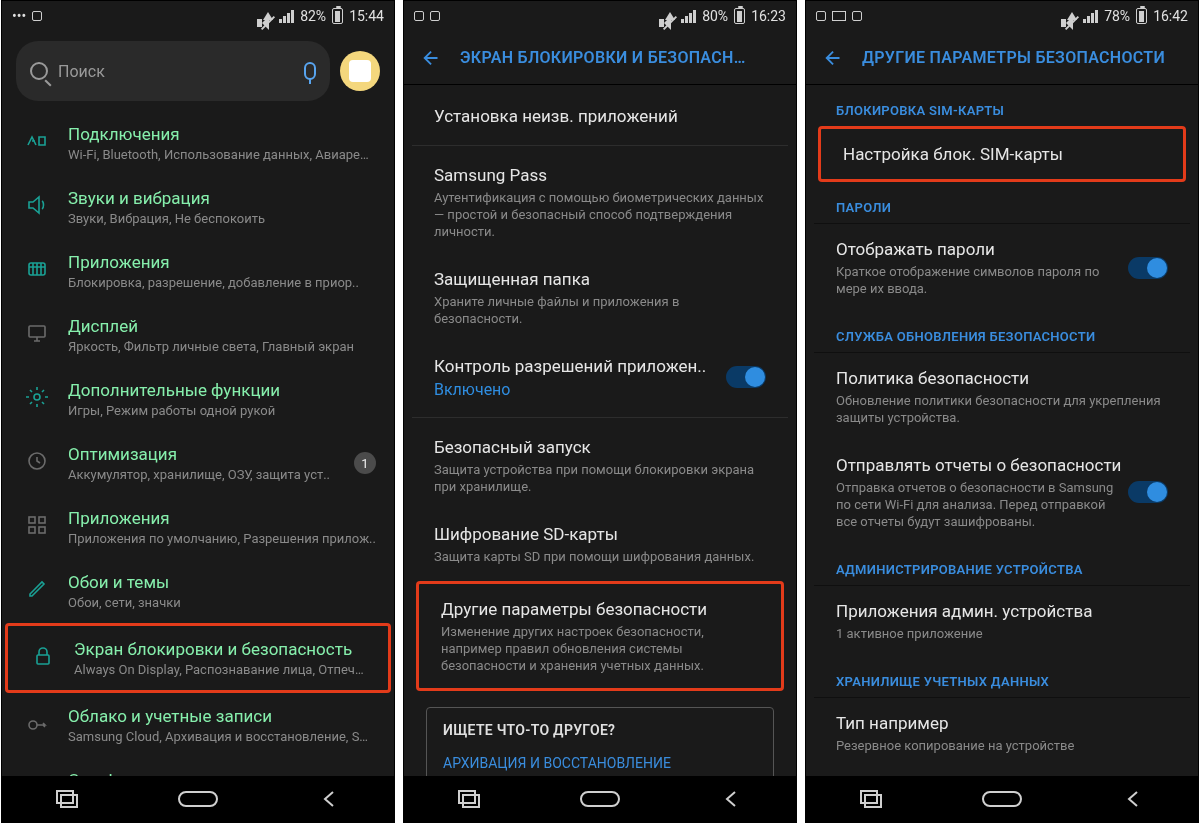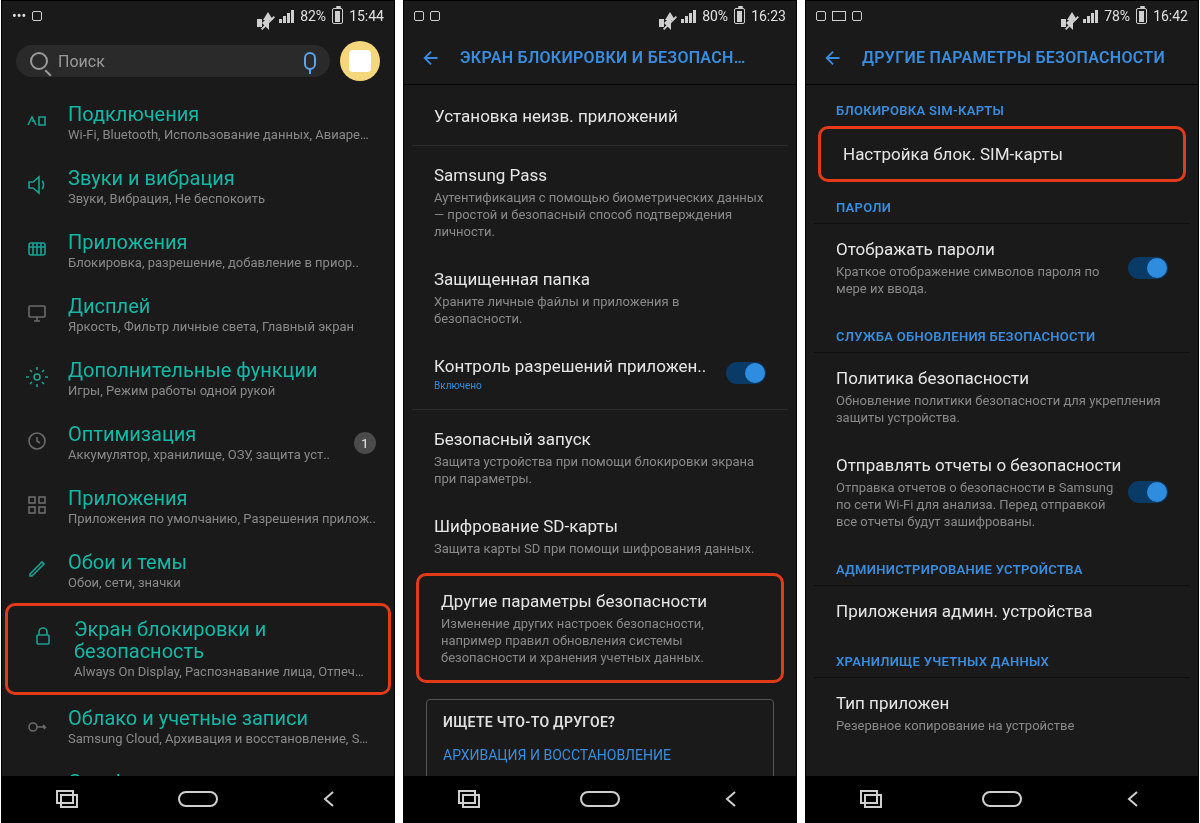"Поиск" .search { height: 32px -> 60px }
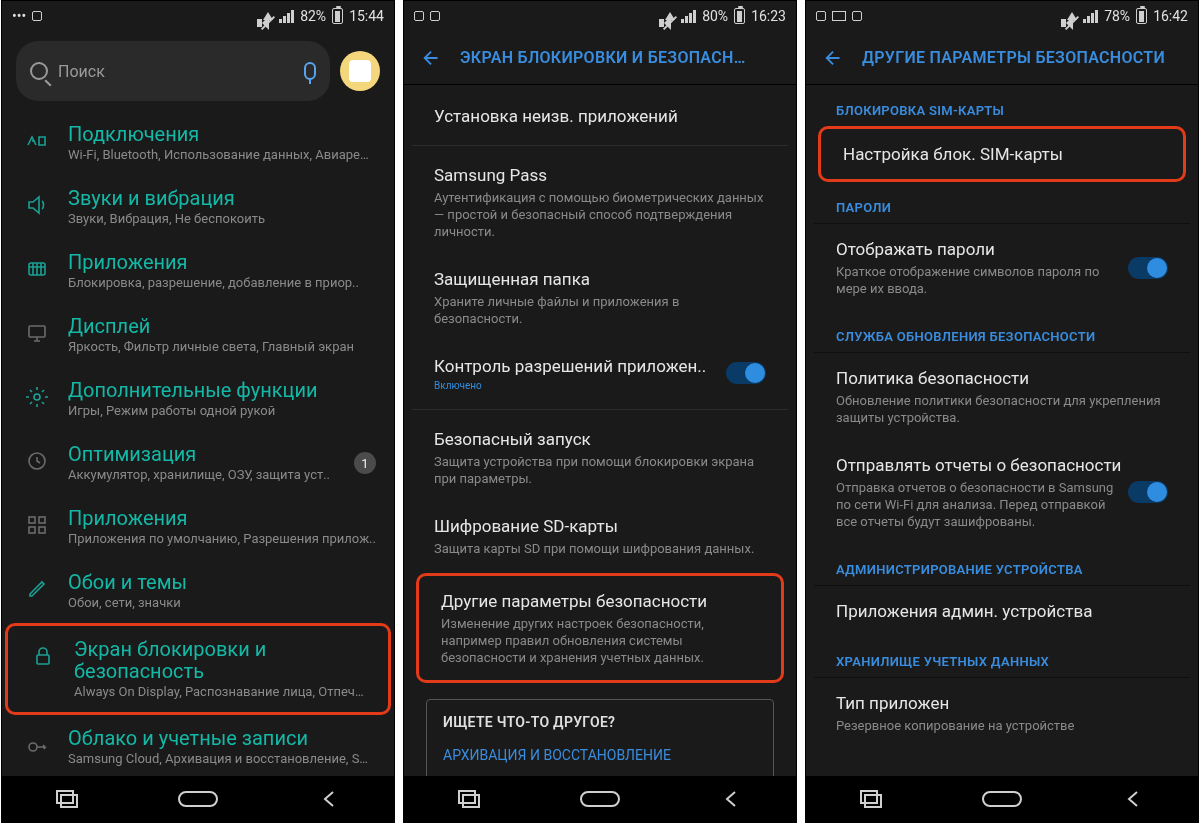"Подключения" .item .t1 { color: #14b8a6 -> #86efac; font-size: 20px -> 17px }
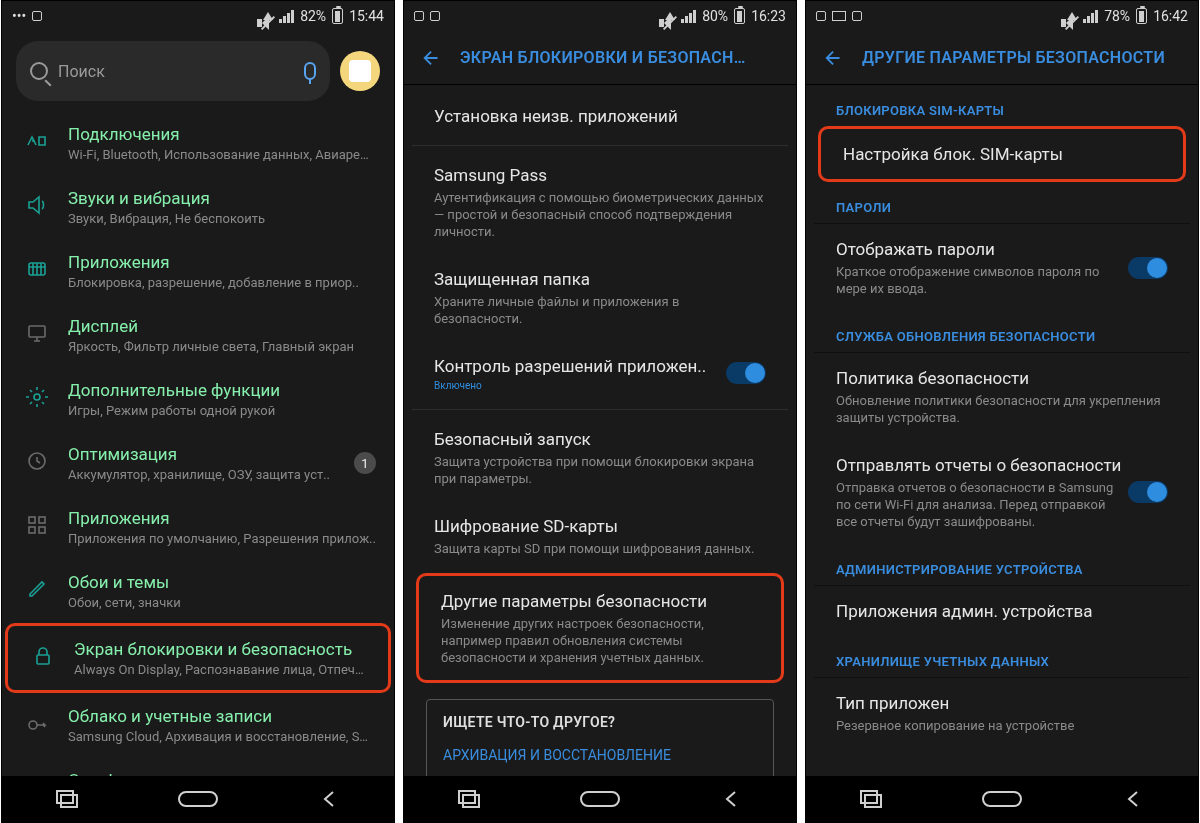"Настройка блок. SIM-карты" .hl { border-radius: 10px -> 4px }
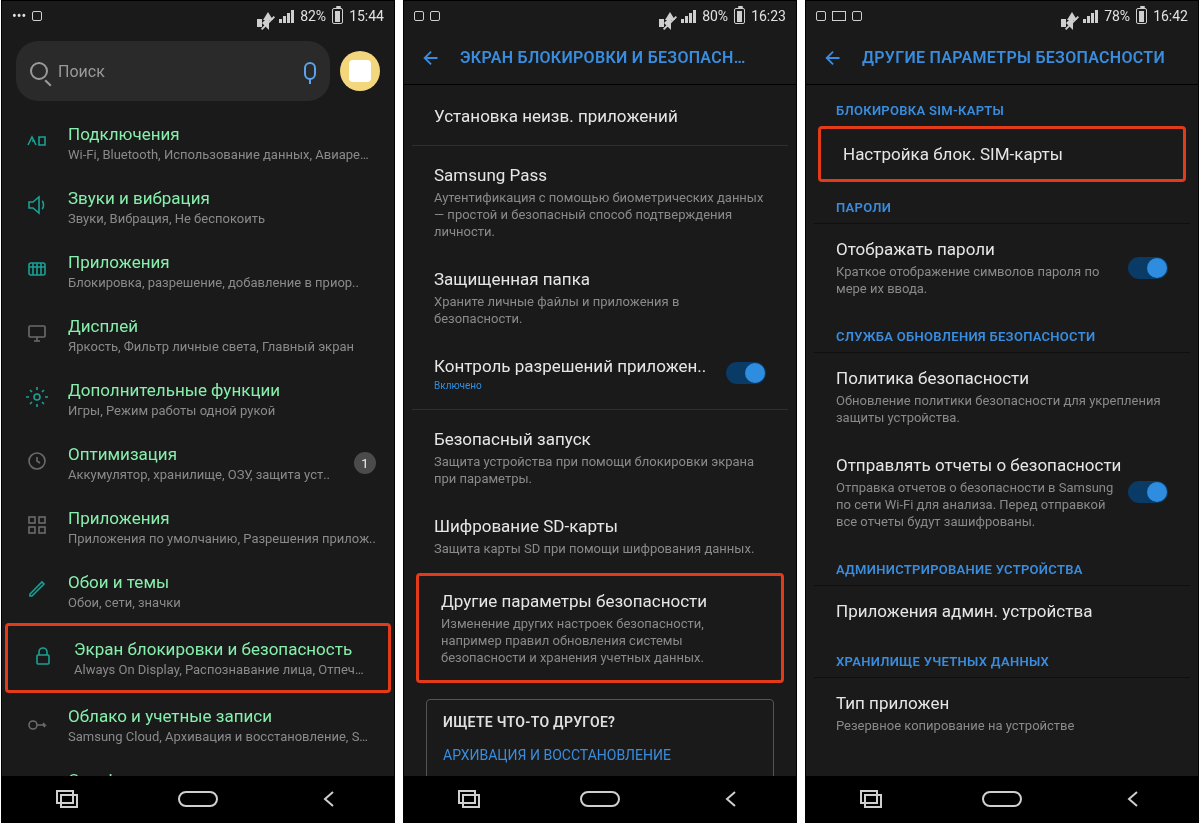"Включено" .opt .state { font-size: 10px -> 16px }
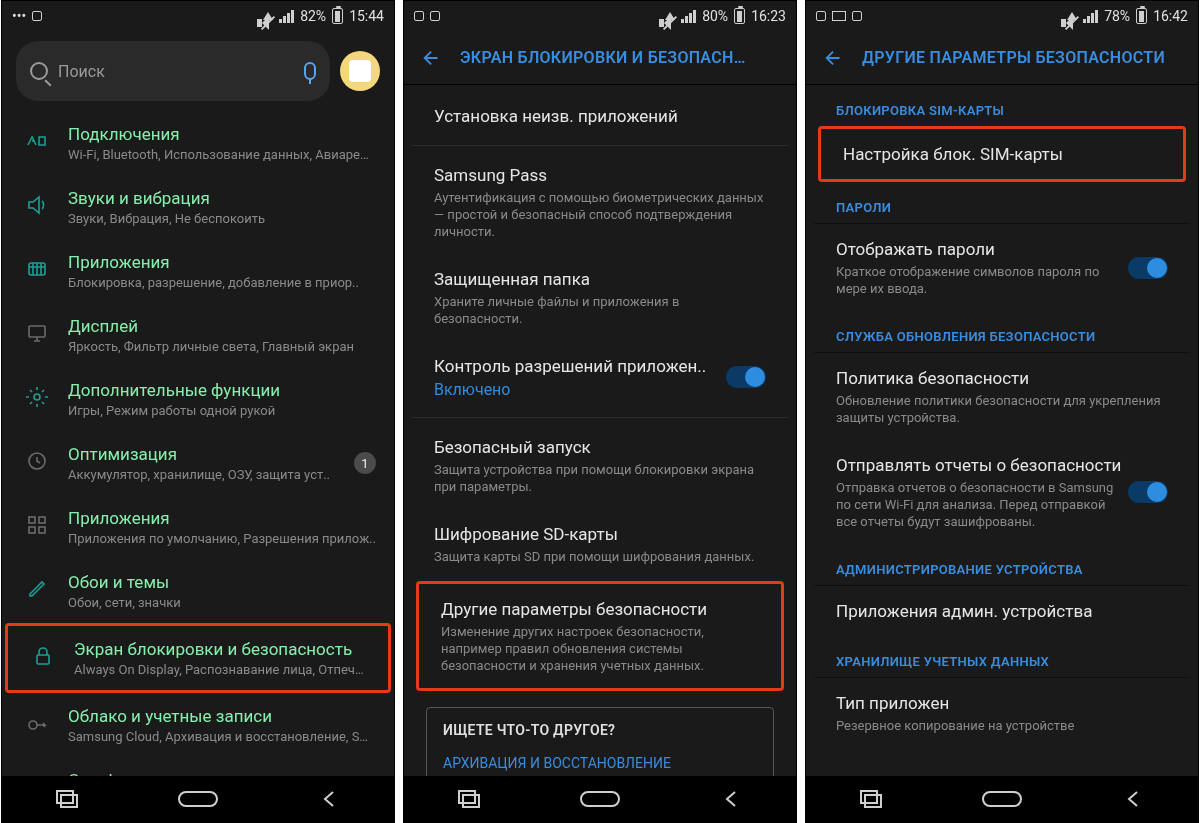"Защита устройства при помощи блокировки" div.o2 { text: параметры -> хранилище }
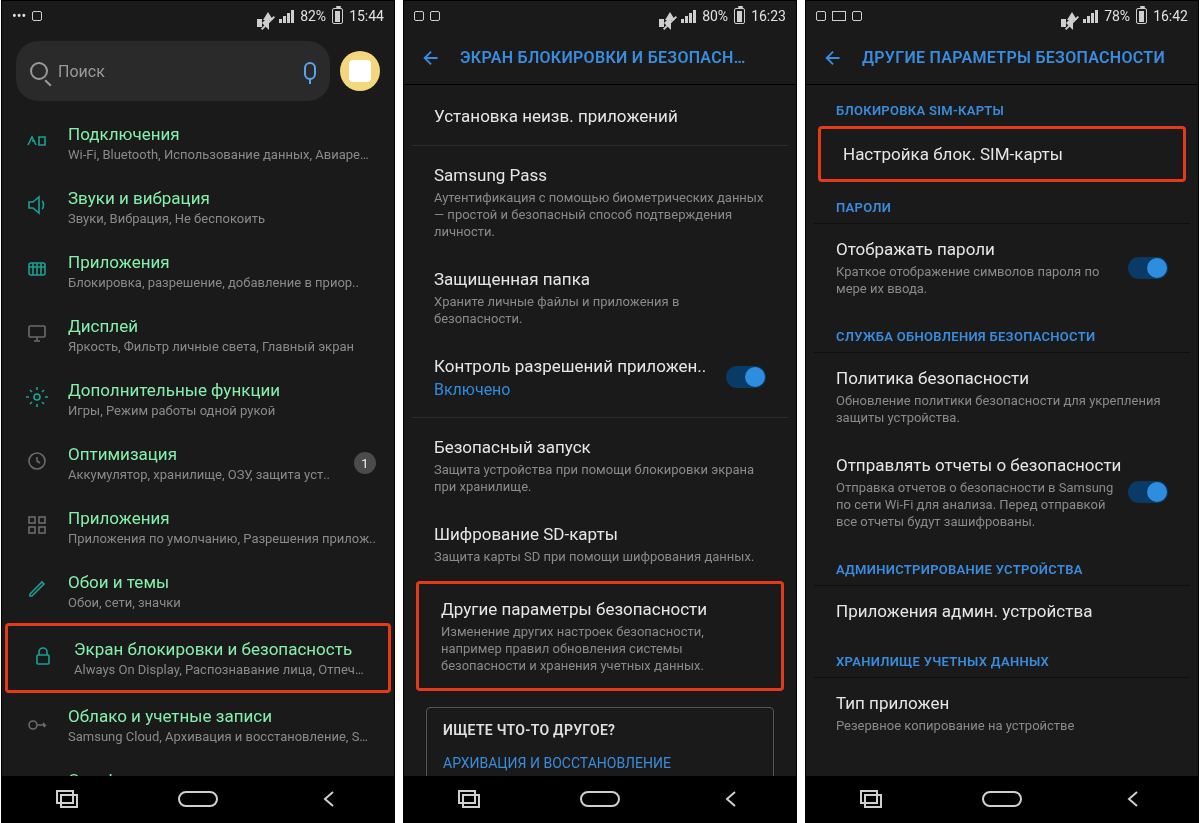"1 активное приложение" div.o2 { html: none -> <div>1 активное приложение</div> }
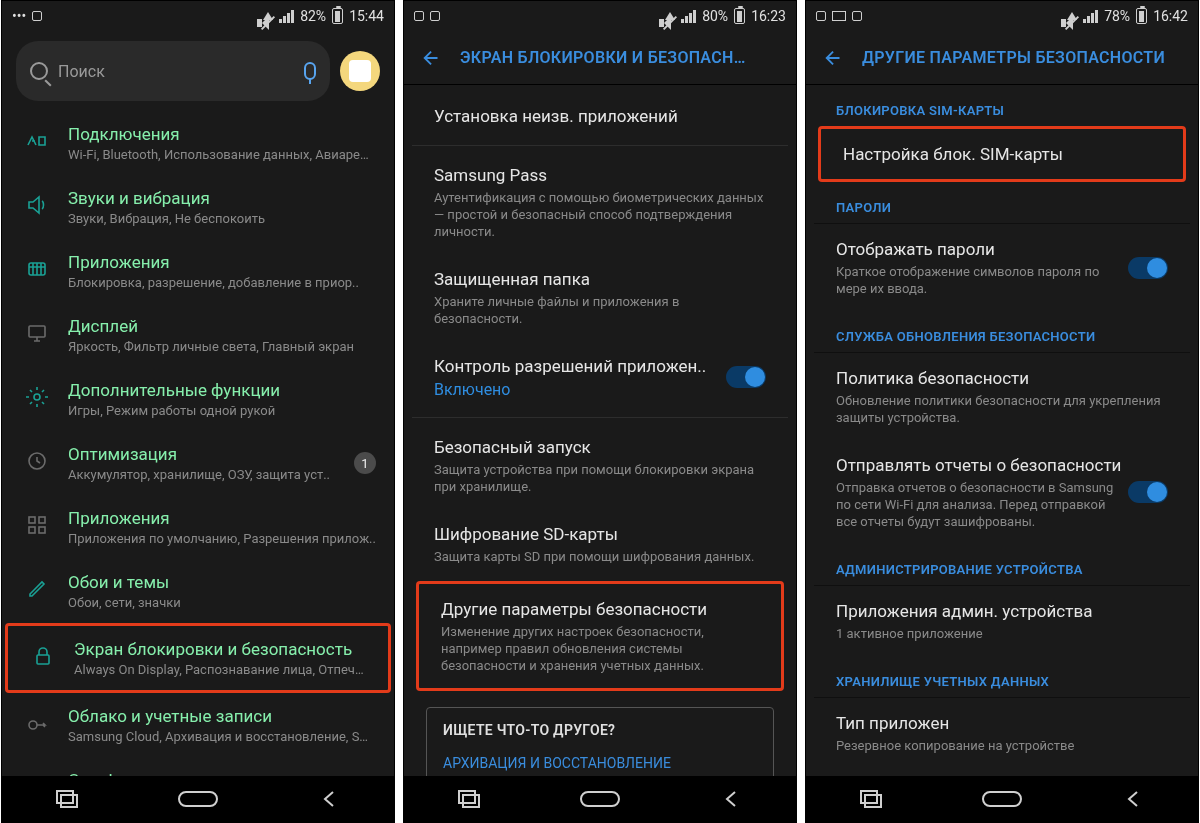"Тип приложен" div.o1 { text: приложен -> например }
